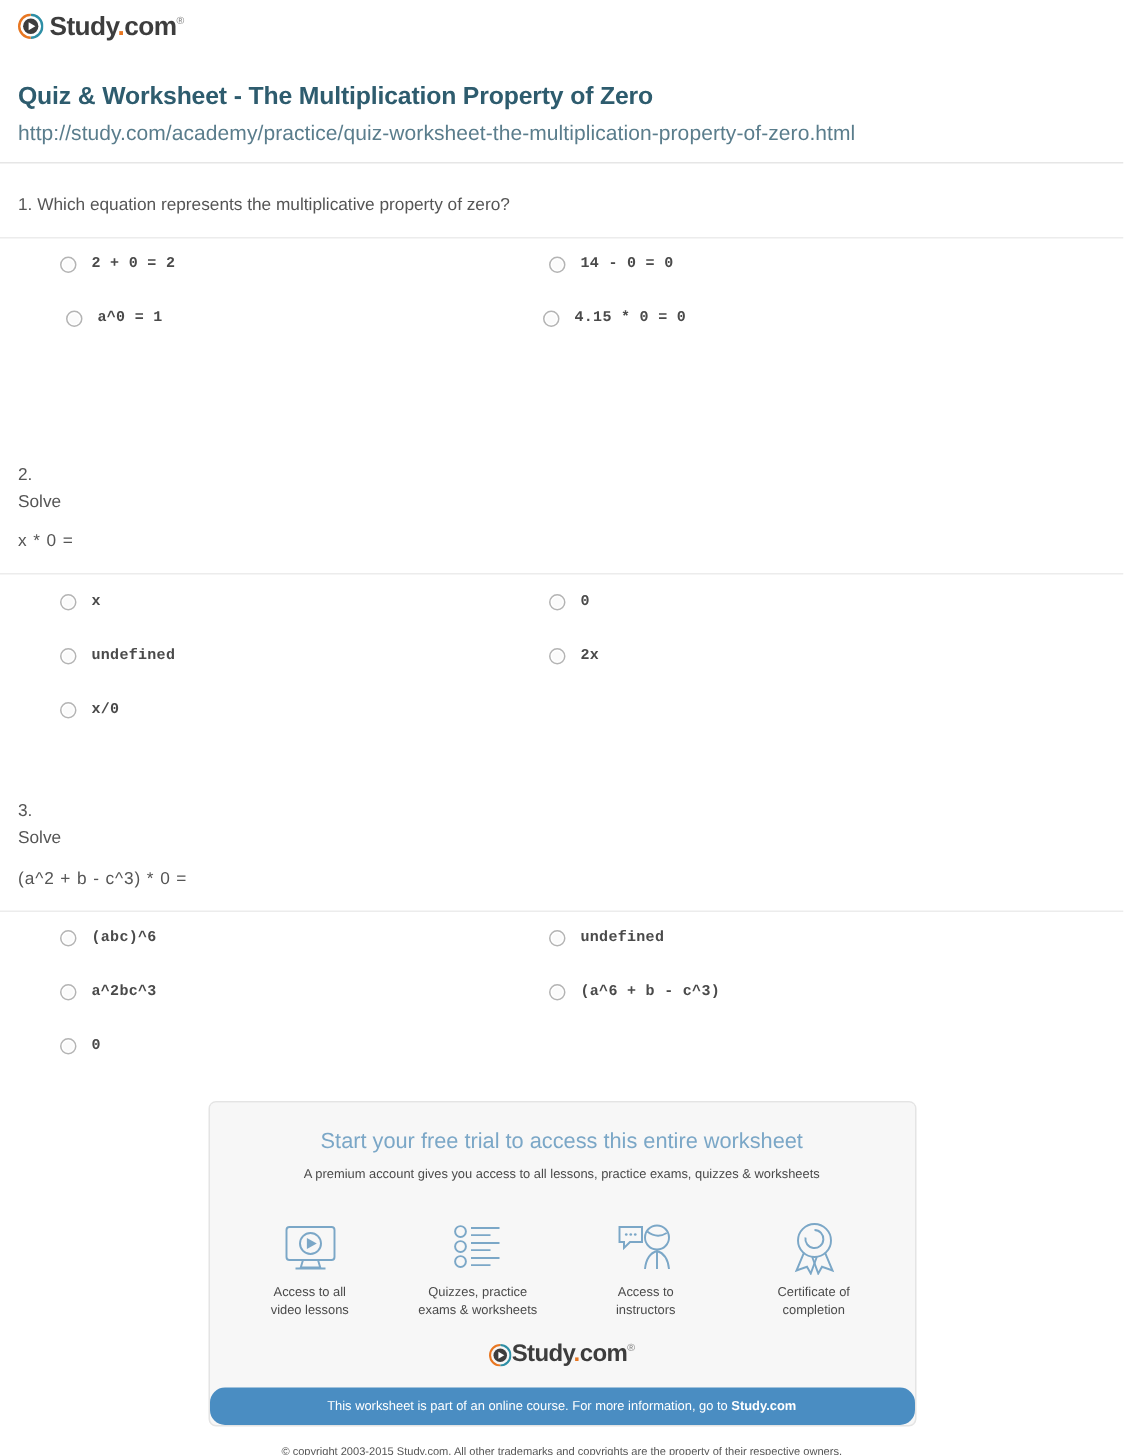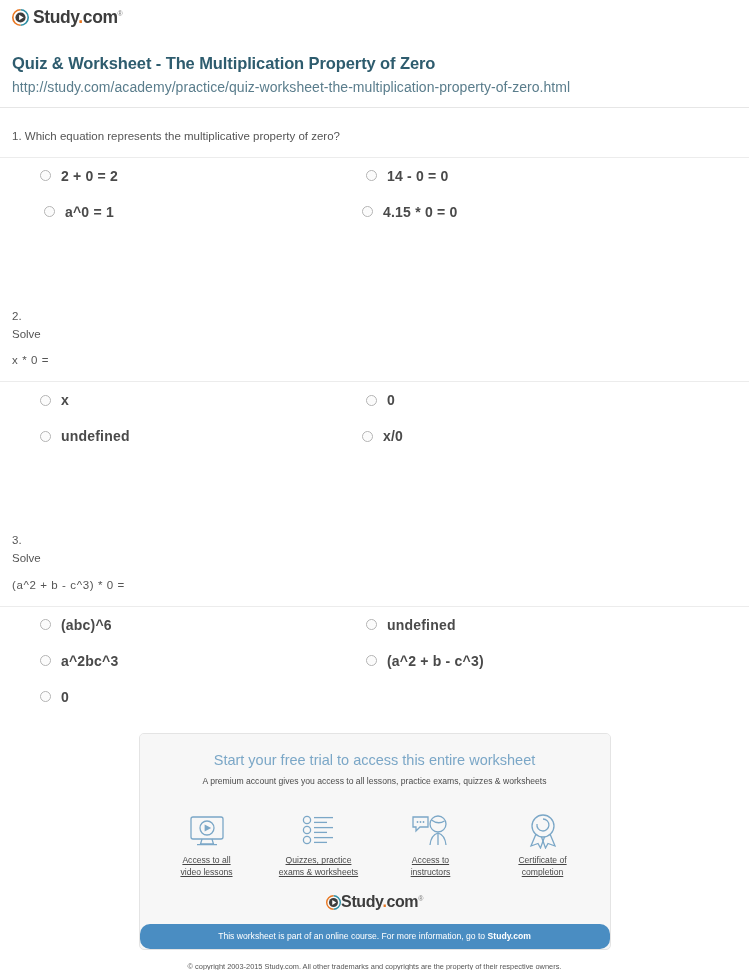"2 + 0 = 2" .option-label { font-family: none -> Liberation Mono, monospace; font-size: 14px -> 10px }
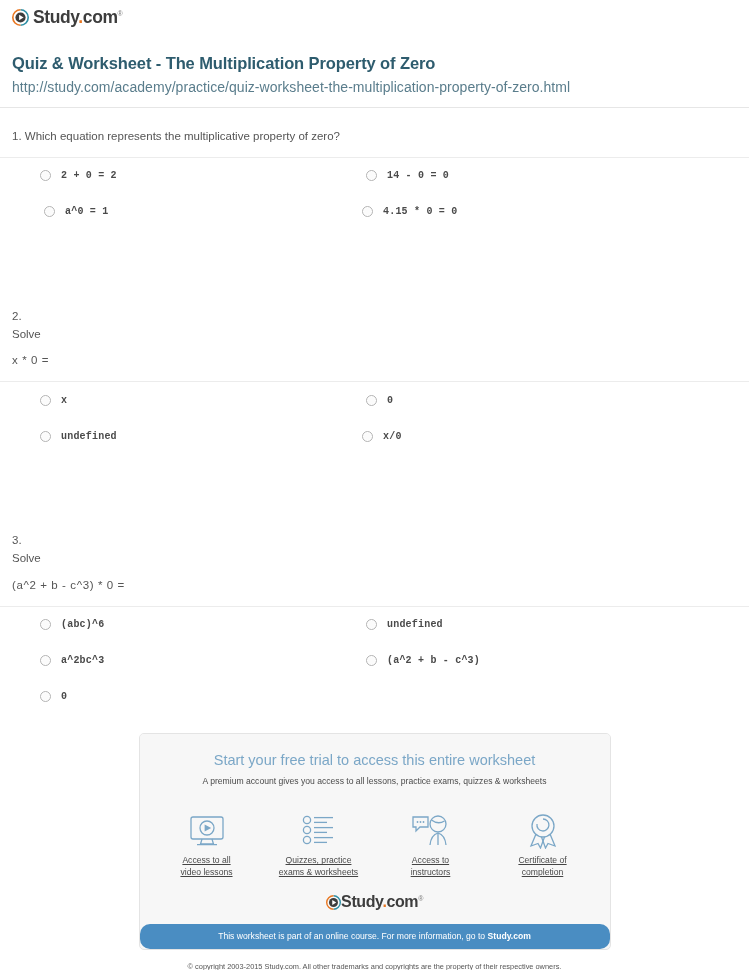"2x" div.option { html: none -> <div> <span></span> <span>2x</span> </div> }
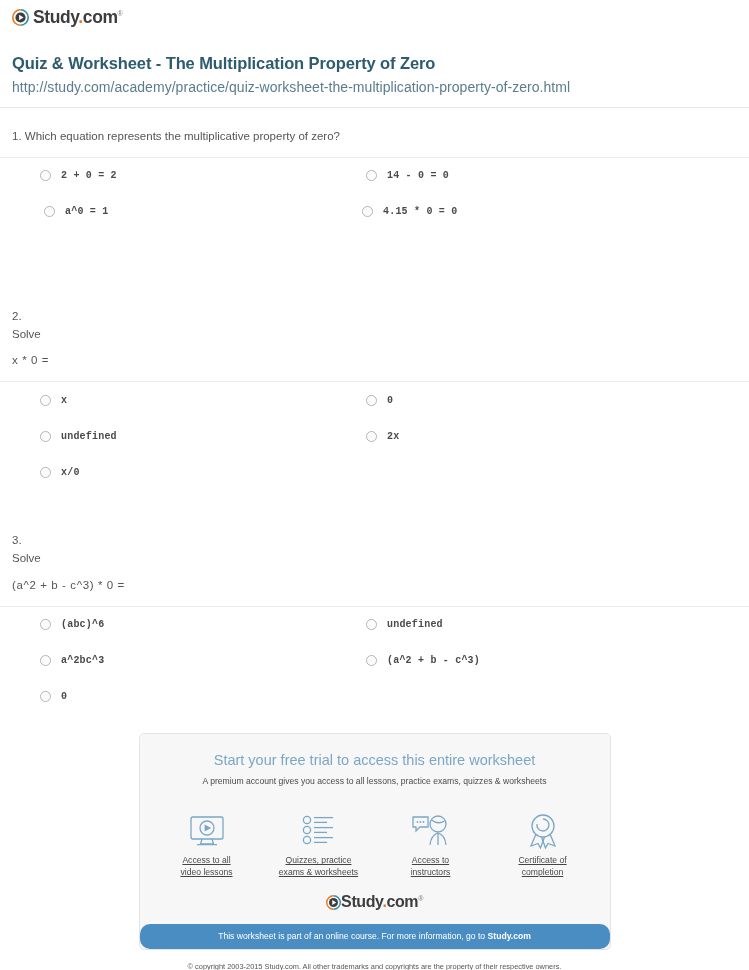"(a^2 + b - c^3)" span.option-label { text: 2 -> 6 }
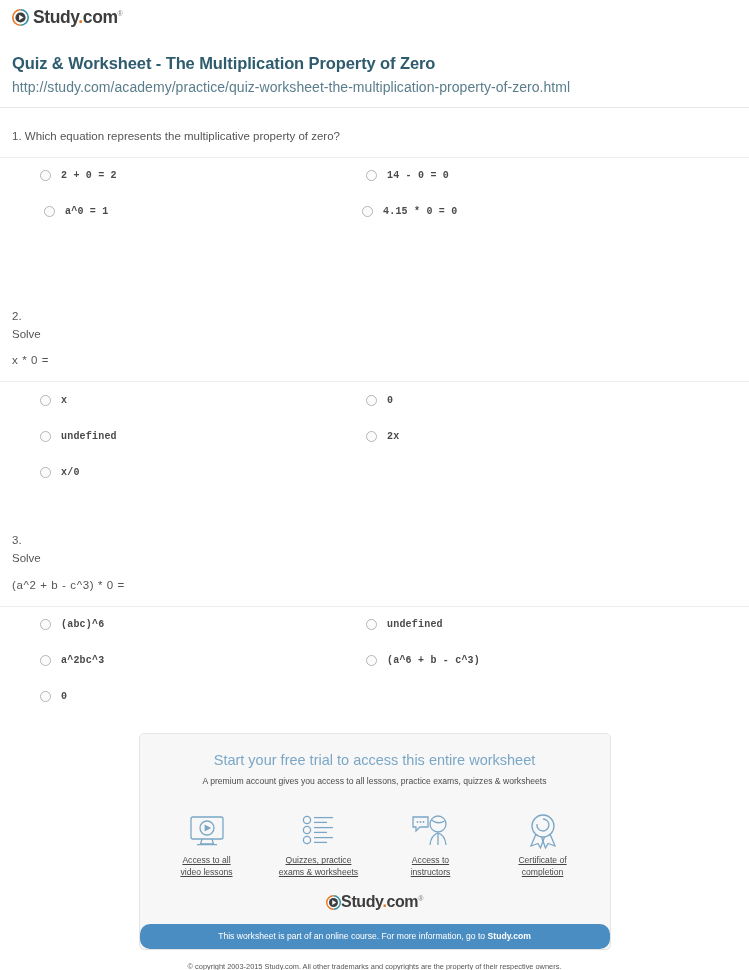"Access to all" .features { text-decoration: underline -> none }
